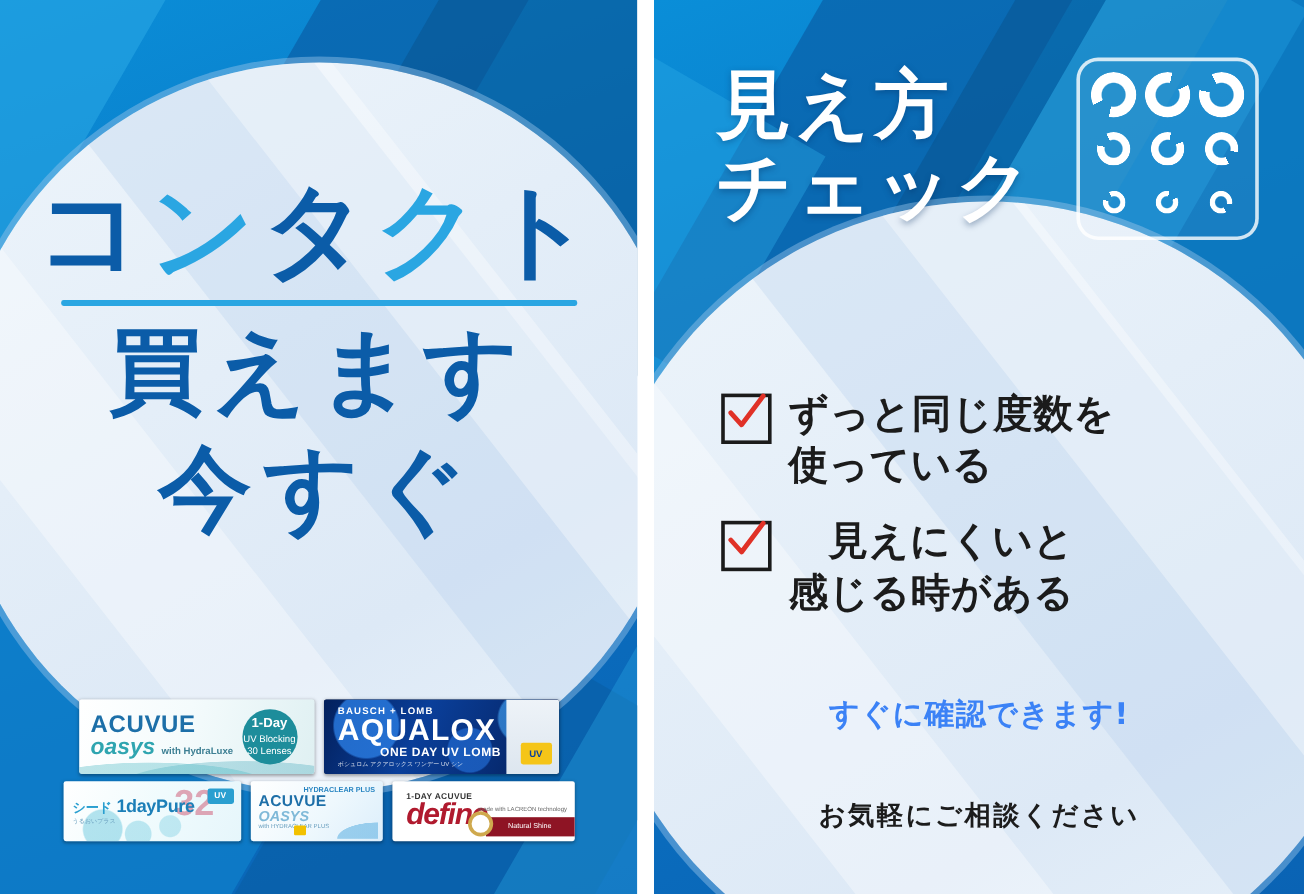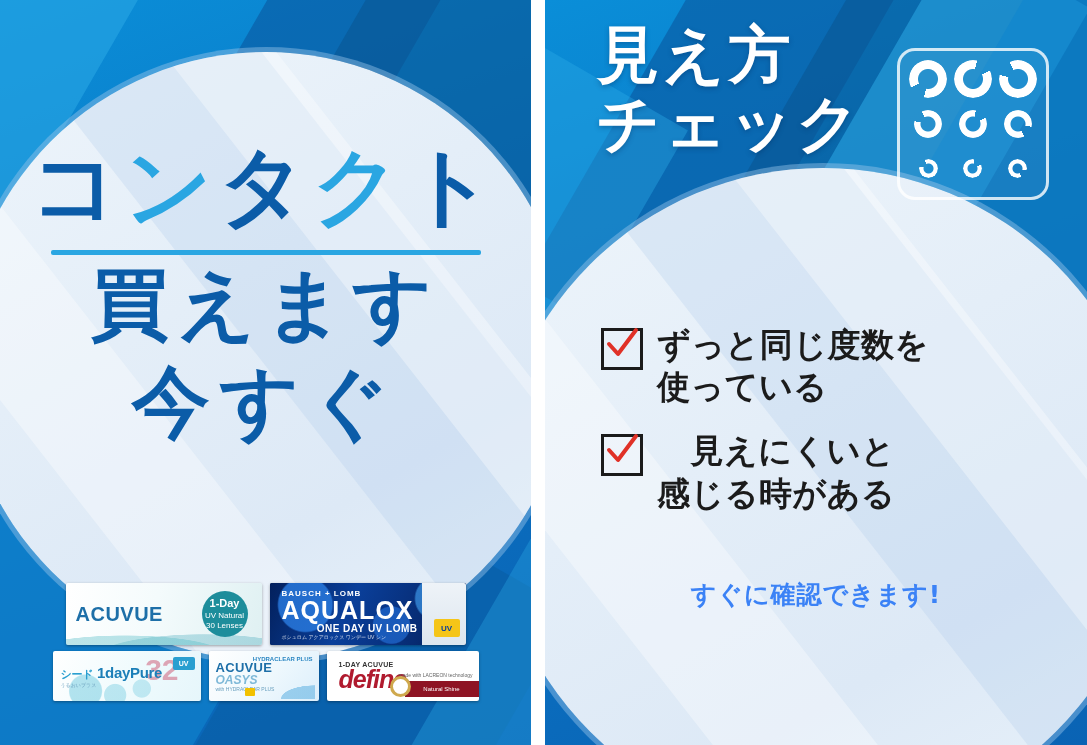"見え方" .check-title { top: 20px -> 52px }
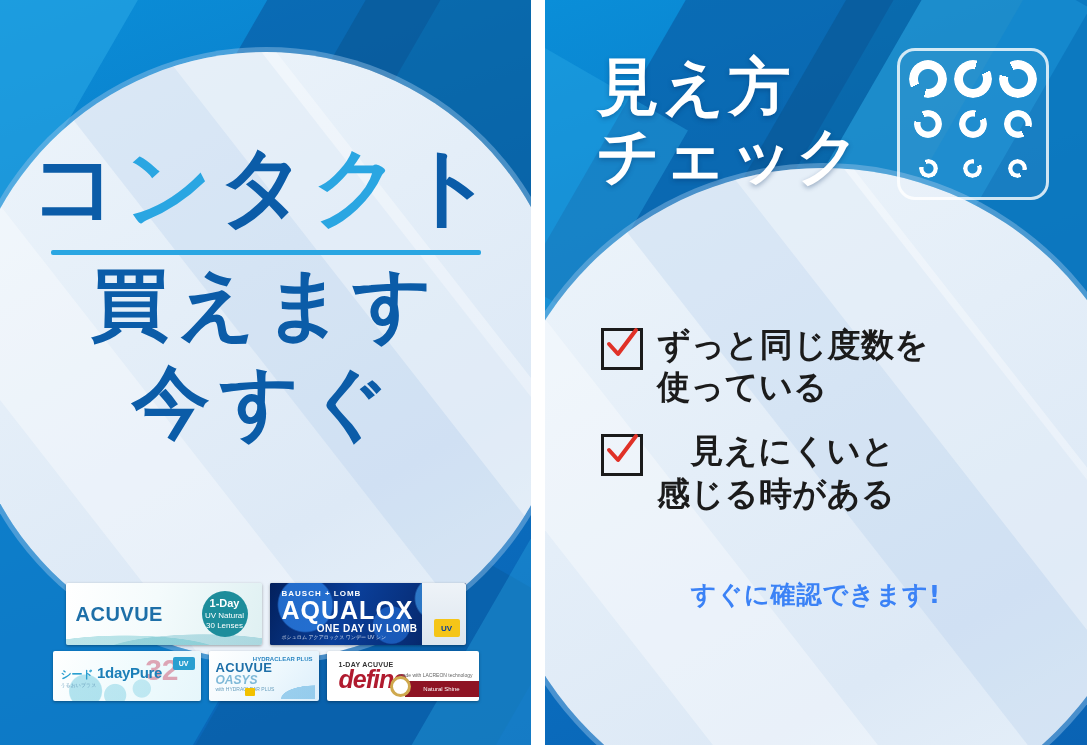"コンタクト" .kana-line { font-family: Liberation Mono, monospace -> Liberation Serif, serif }
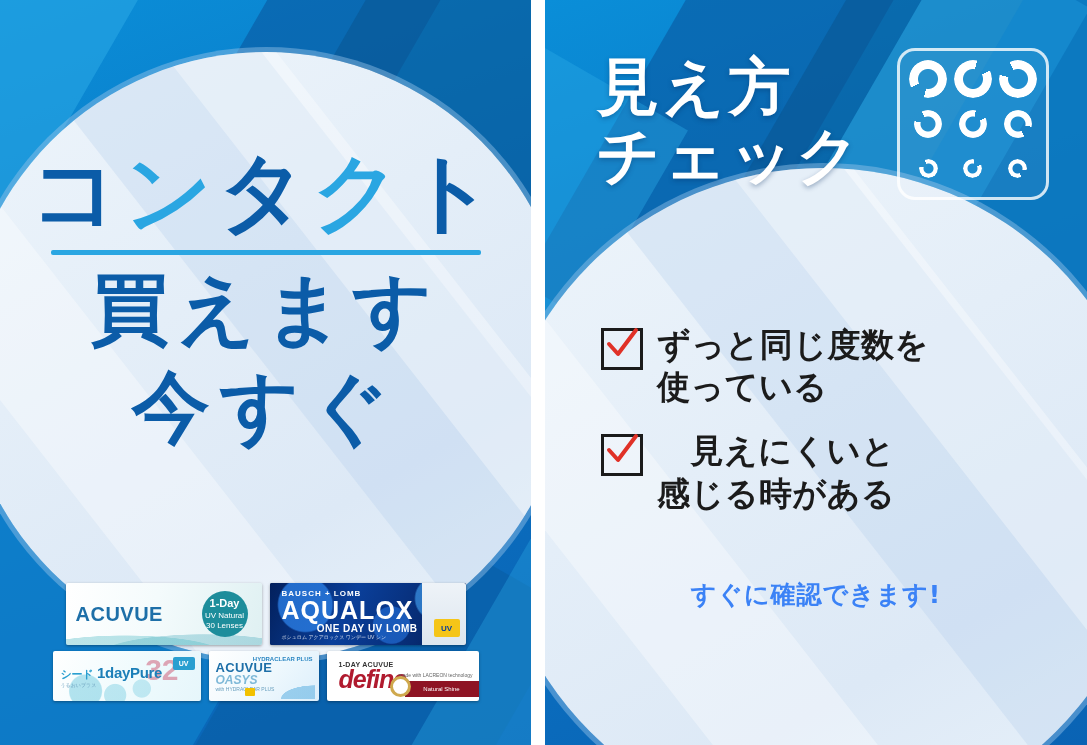"oasys with HydraLuxe" div.sub { html: none -> <div><span>oasys</span> <small>with HydraLuxe</small></div> }
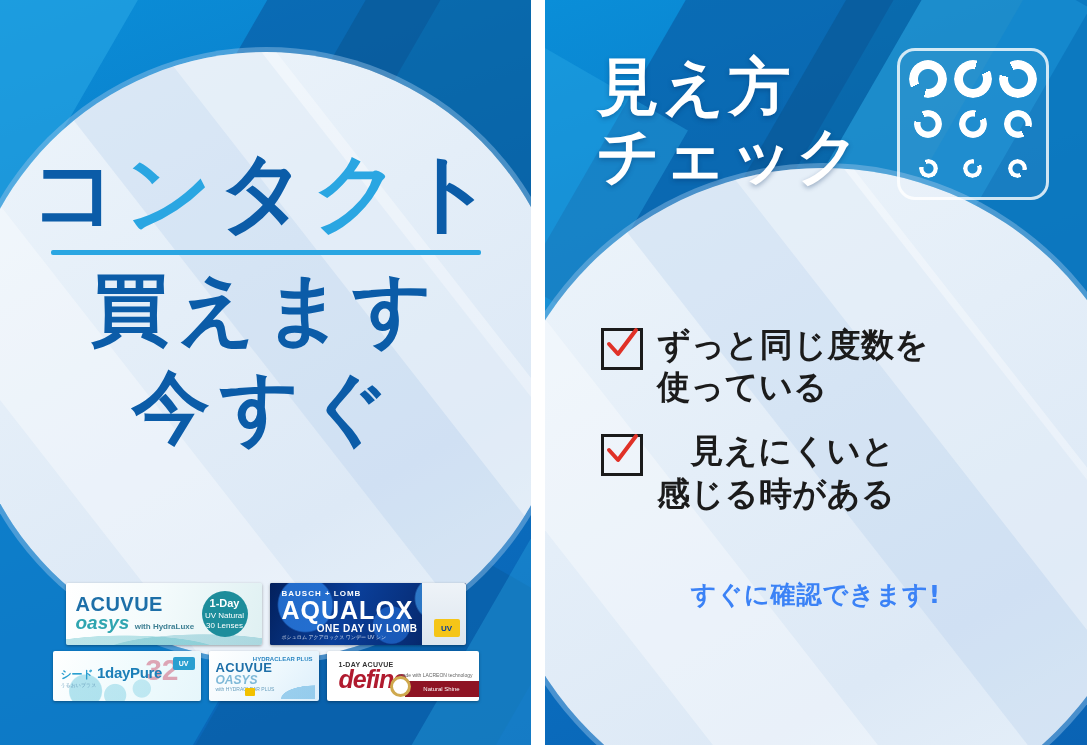"UV Natural" span { text: Natural -> Blocking }
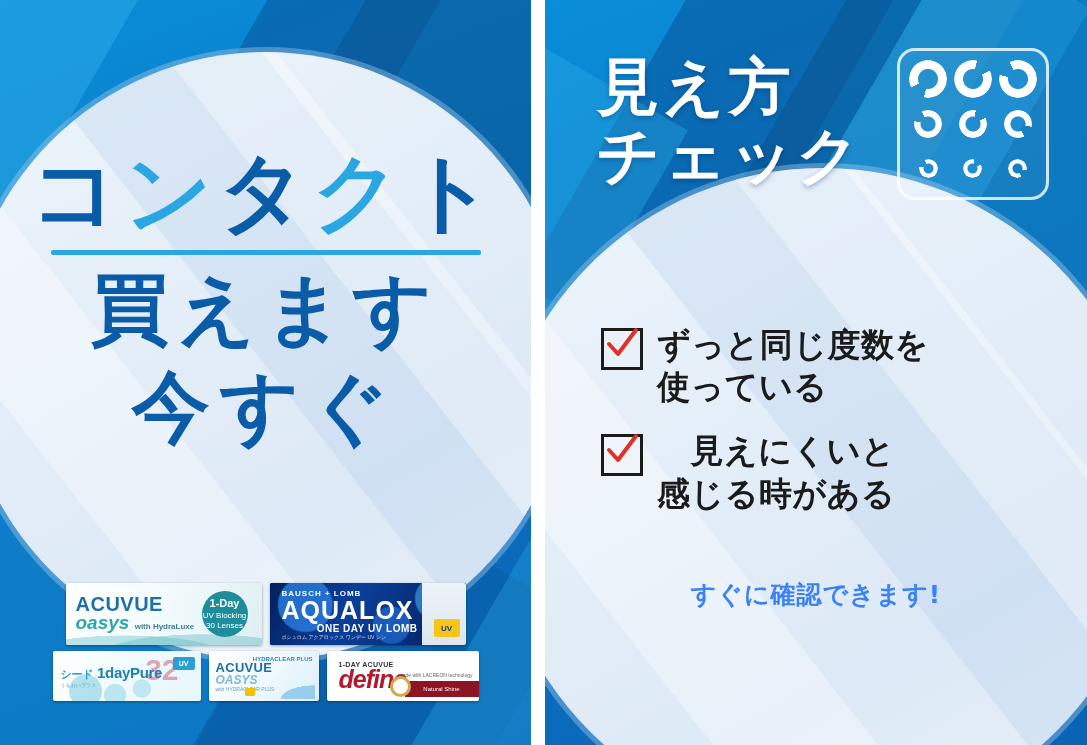"お気軽にご相談ください" div.cta-sub { html: none -> <div>お気軽にご相談ください</div> }
